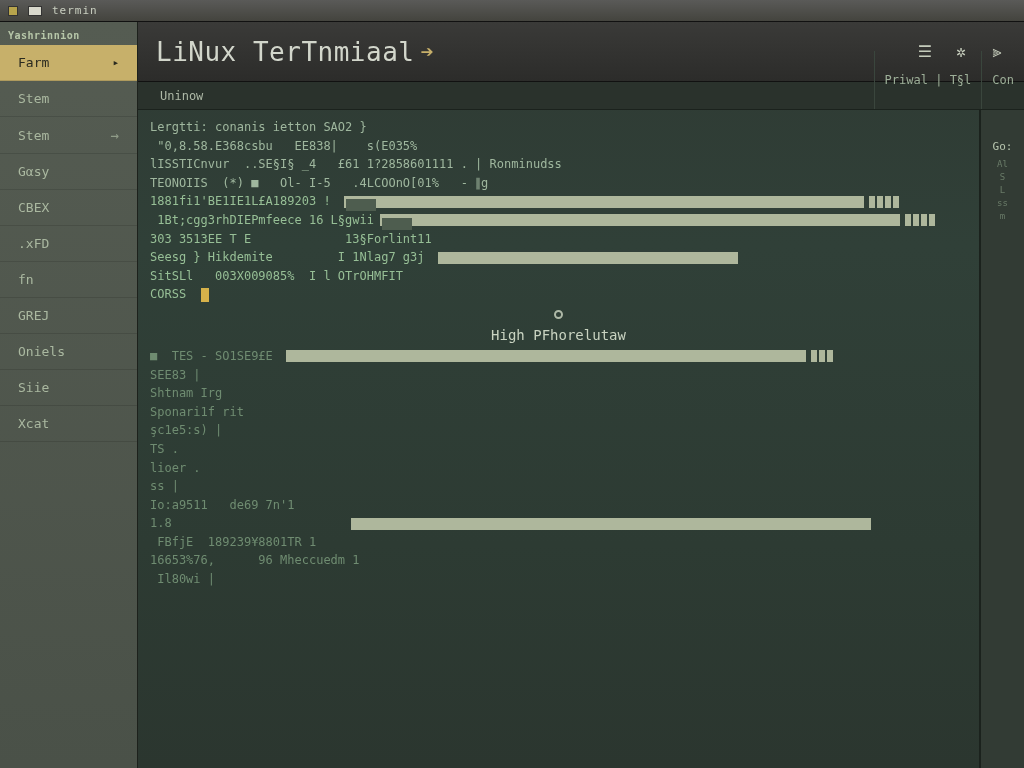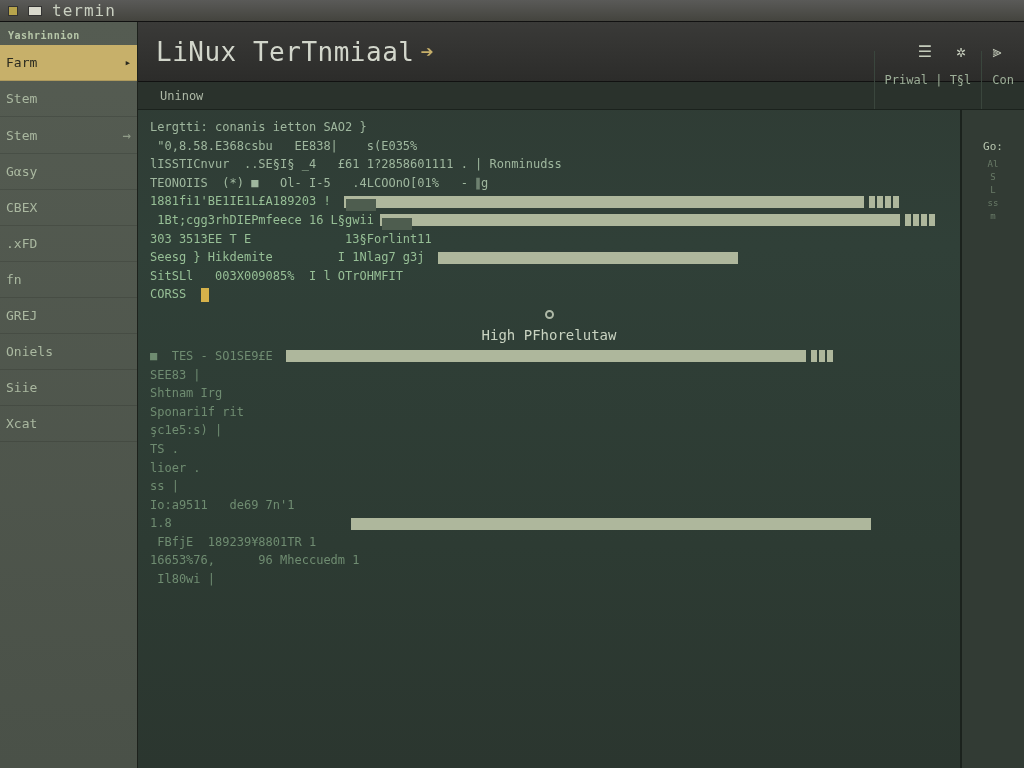"termin" .chrome-title { font-size: 16px -> 11px }
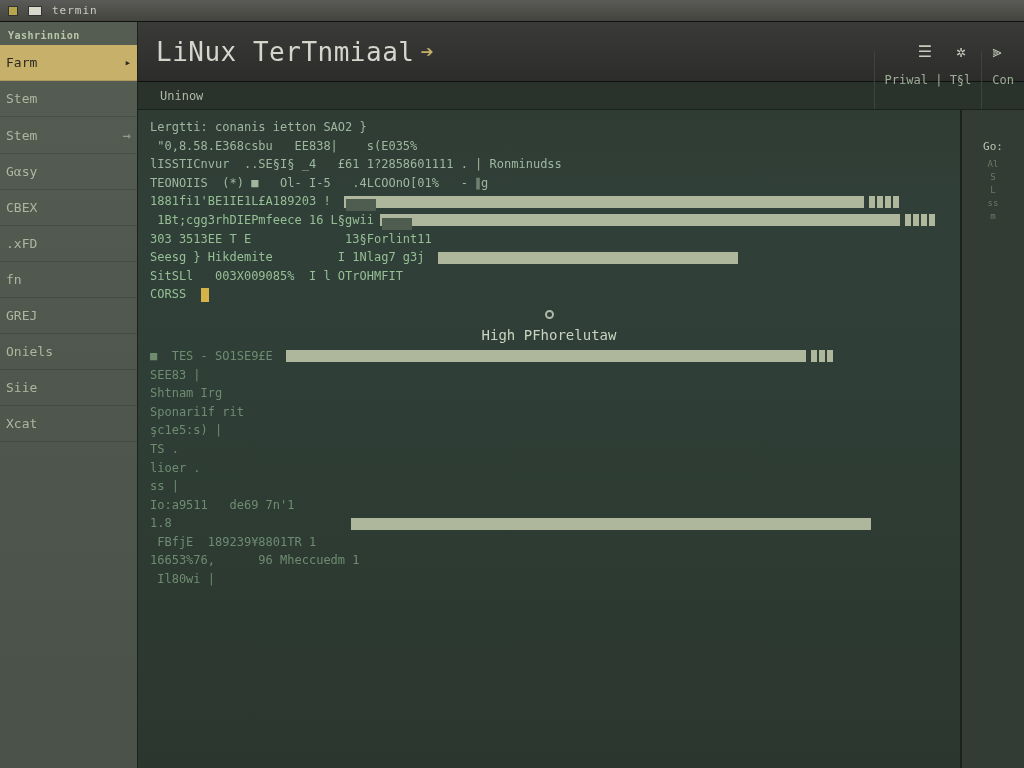"Farm" .sidebar .item { padding: 10px 6px -> 10px 18px }
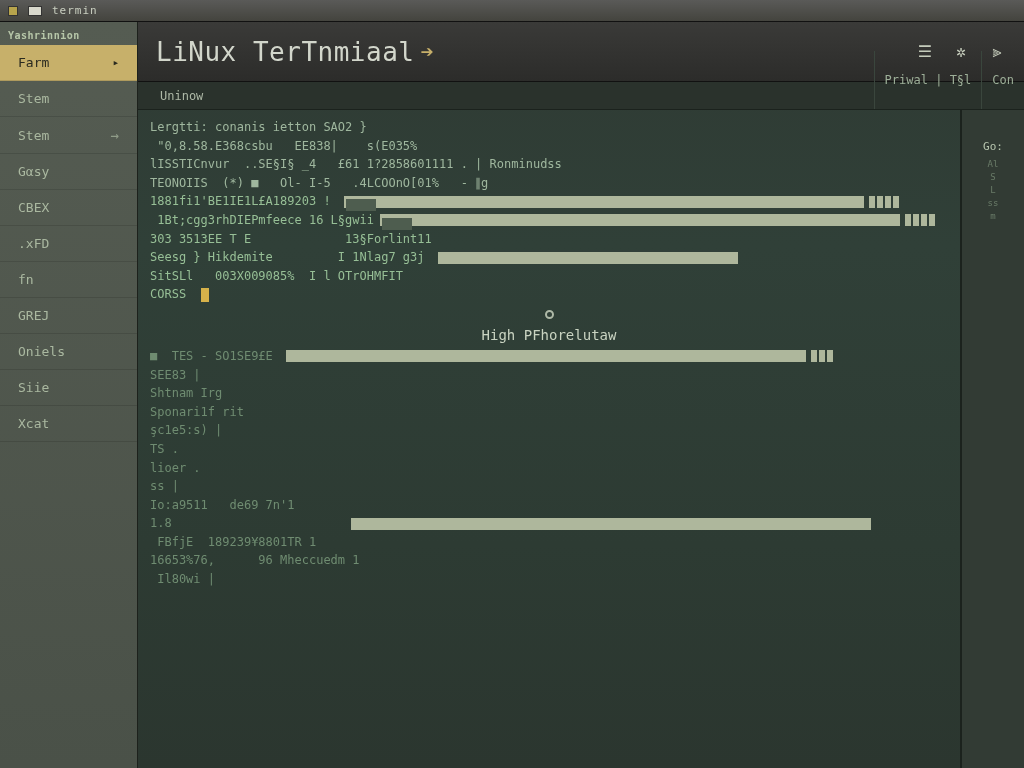"Go:" .rightpanel { width: 63px -> 44px }
